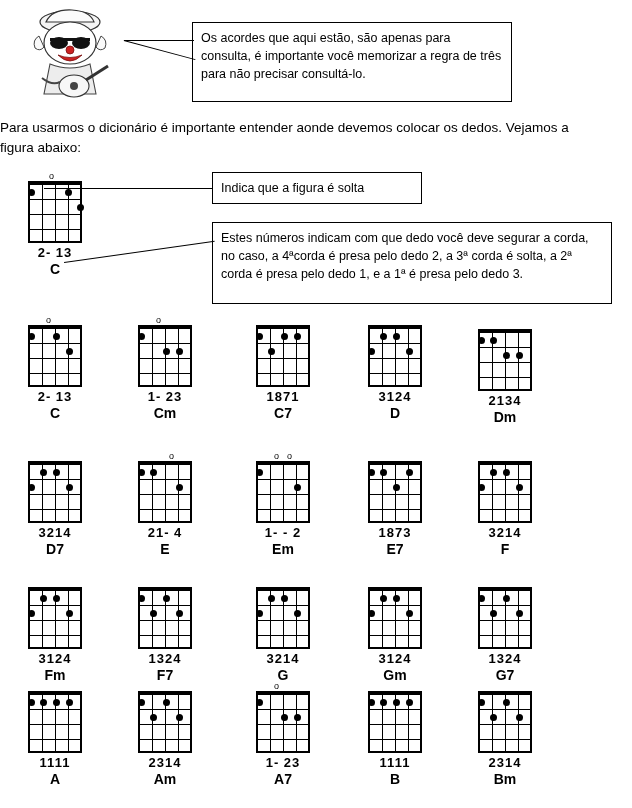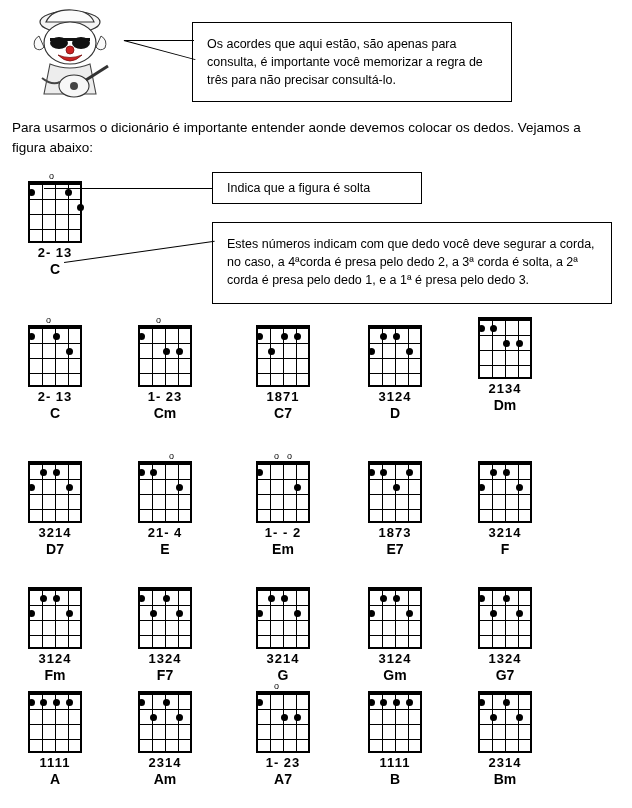"Os acordes que aqui estão," .bubble p { margin: 6px -> 0 }
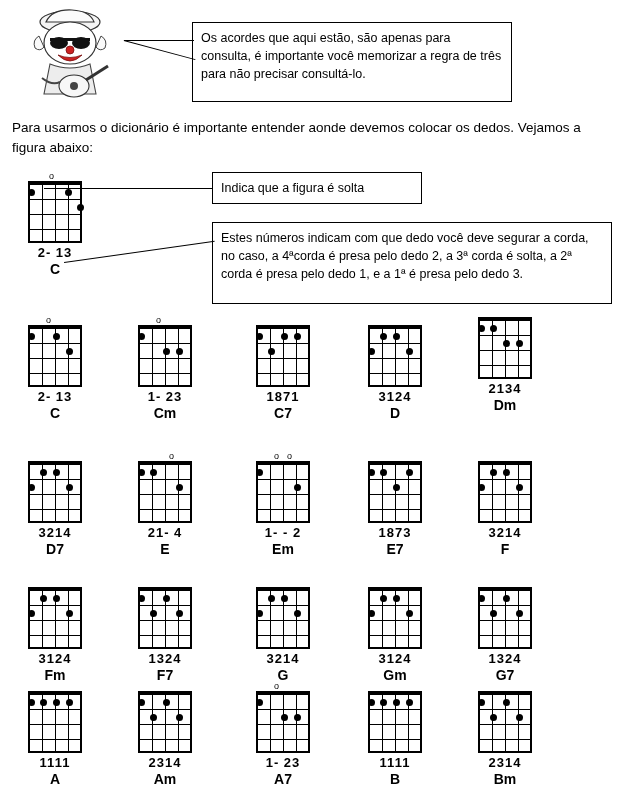"Para usarmos o dicionário é" .intro { left: 12px -> 0 }
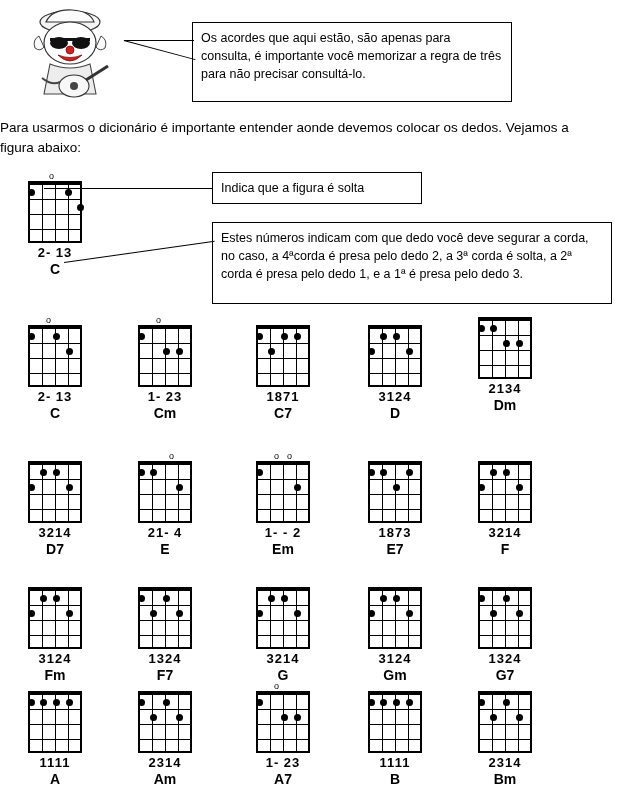"2134" div.chord { top: 308px -> 320px }
